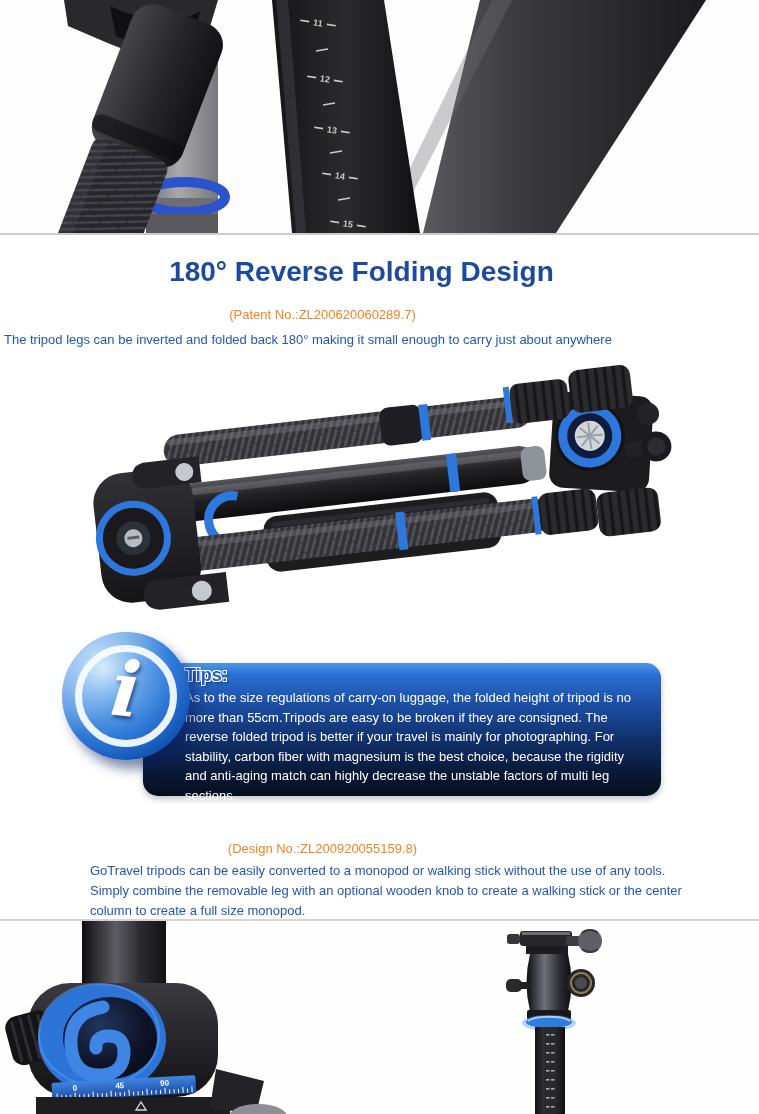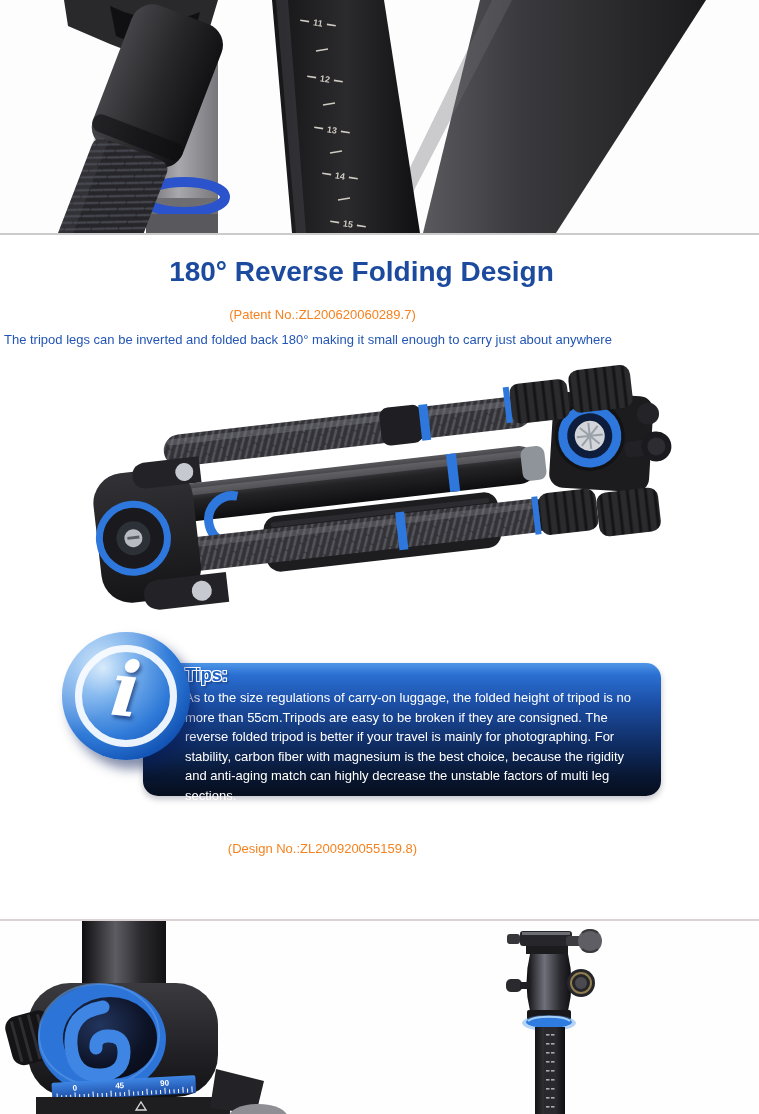"GoTravel tripods can be easily" div.desc { html: none -> <div>GoTravel tripods can be easily converted to a monopod or walking stick without the use of any tools. Simply combine the removable leg with an optional wooden knob to create a walking stick or the center column to create a full size monopod.</div> }
